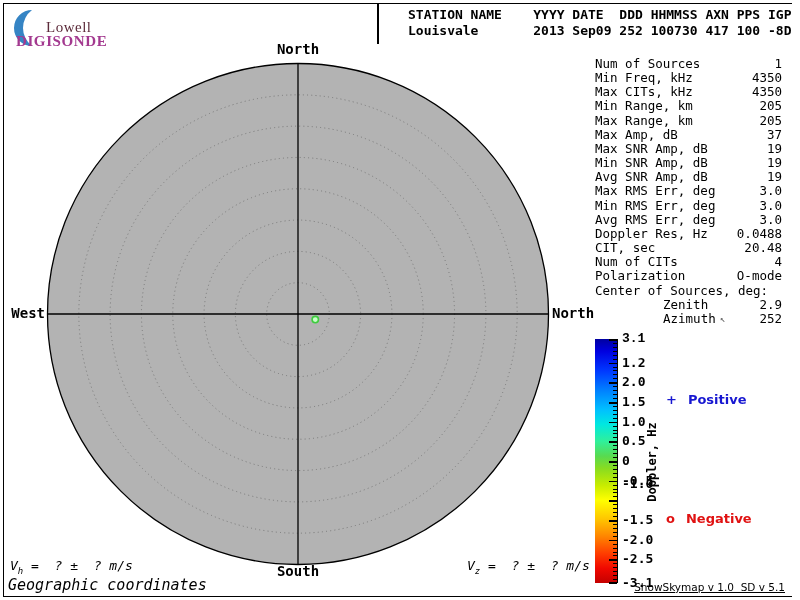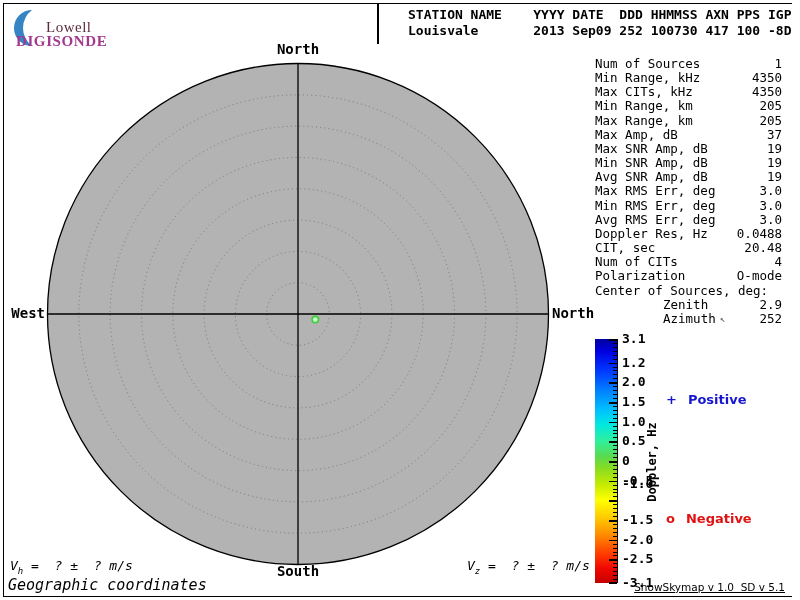"Min Range, kHz" span.plabel { text: Range -> Freq }
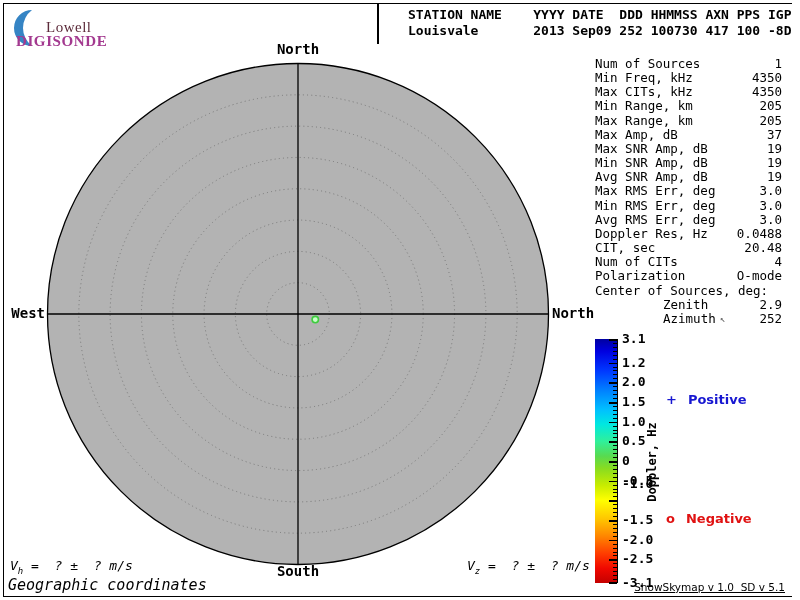"3.1" div.cblabel { font-family: none -> Liberation Mono, monospace }
